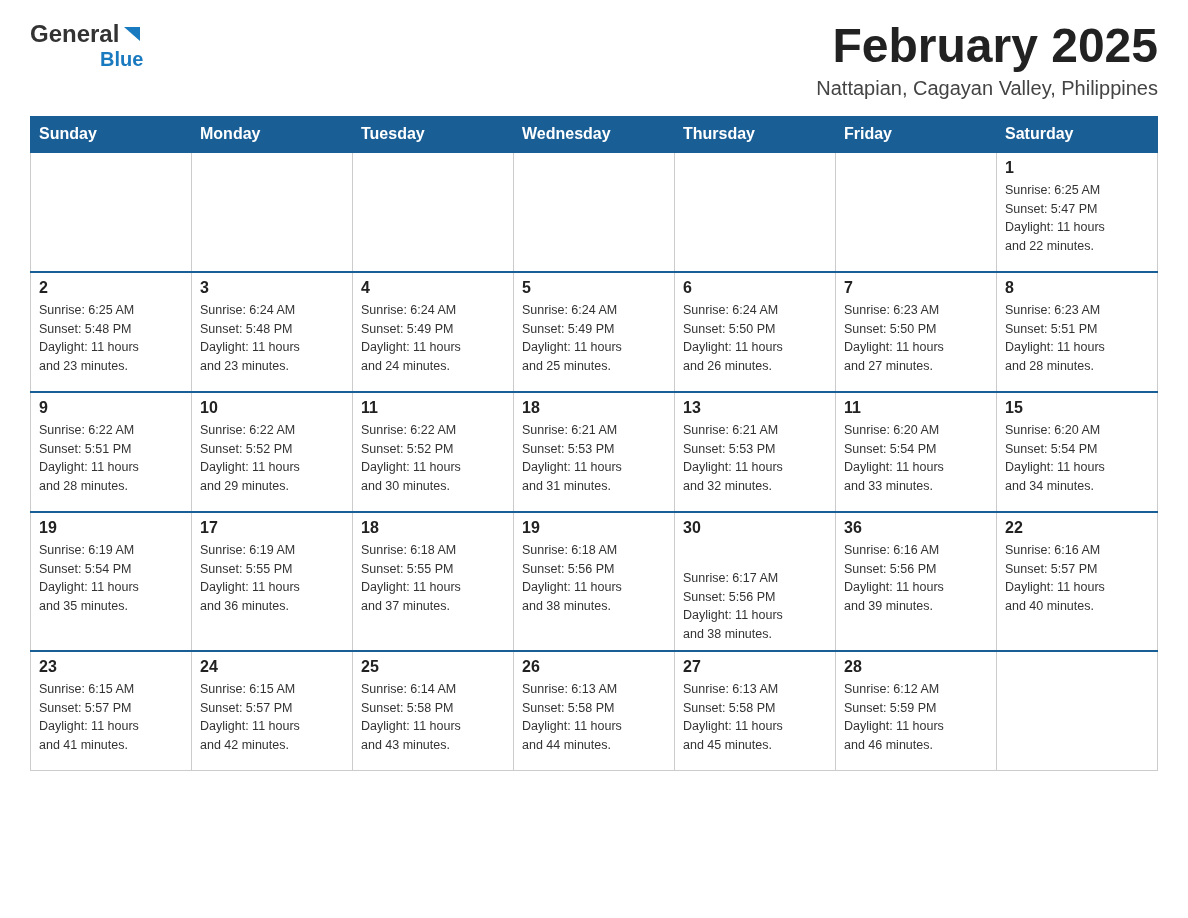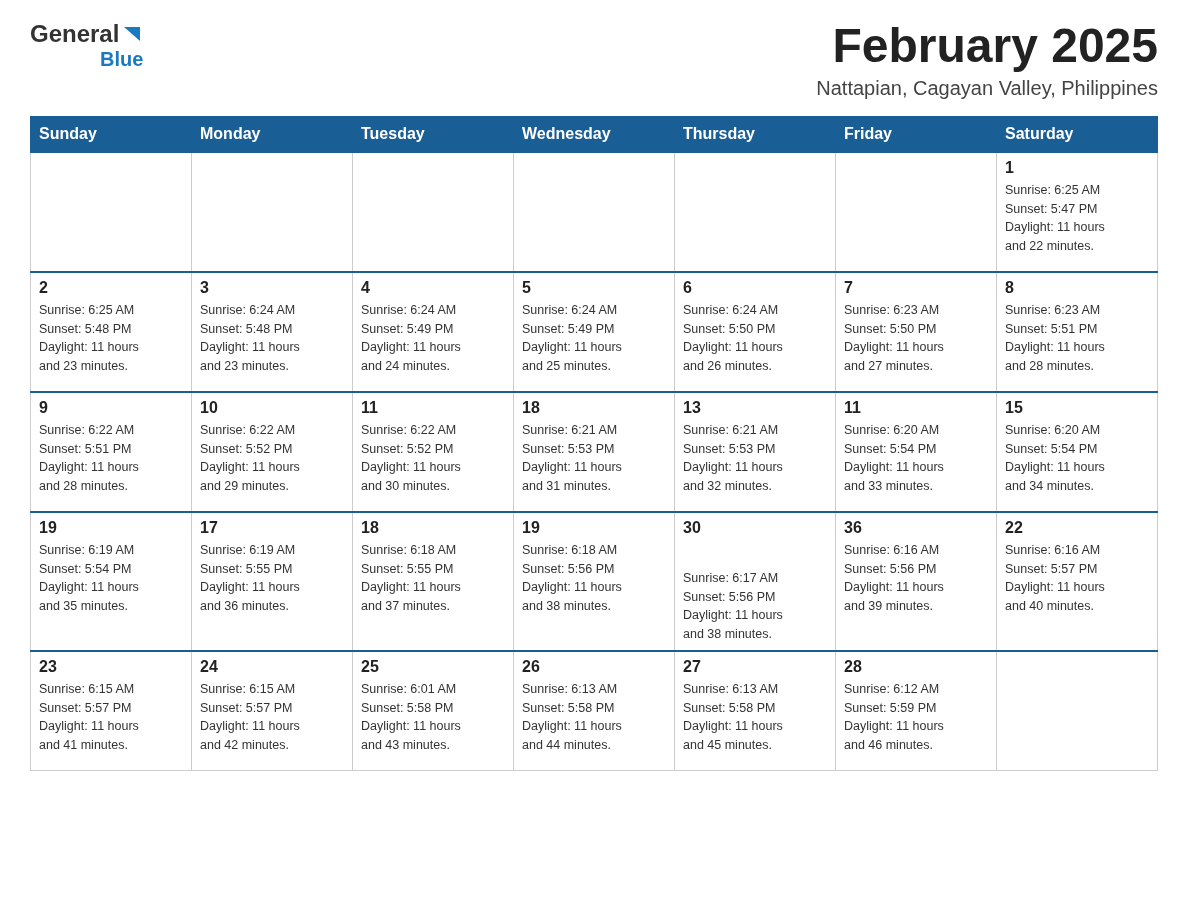"Sunrise: 6:01 AM" div.day-info { text: 6:01 -> 6:14 }
